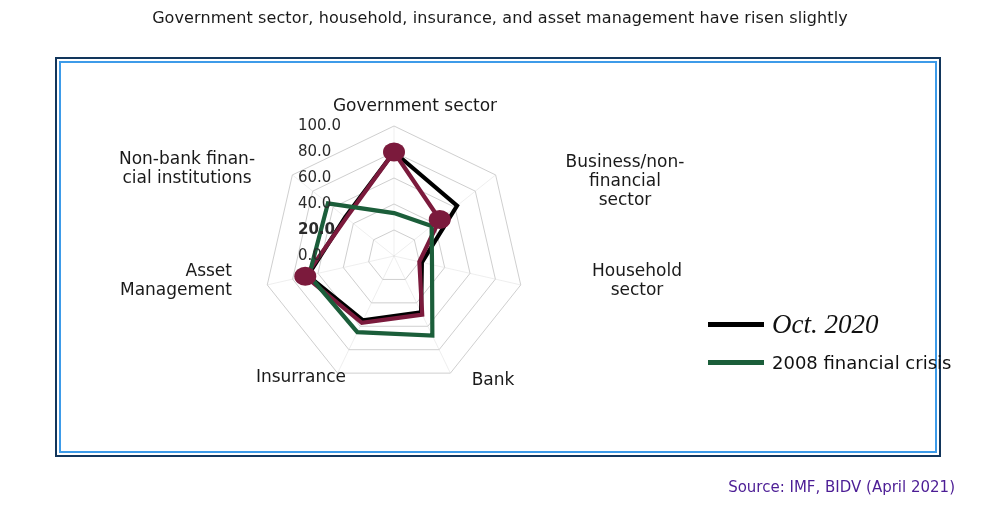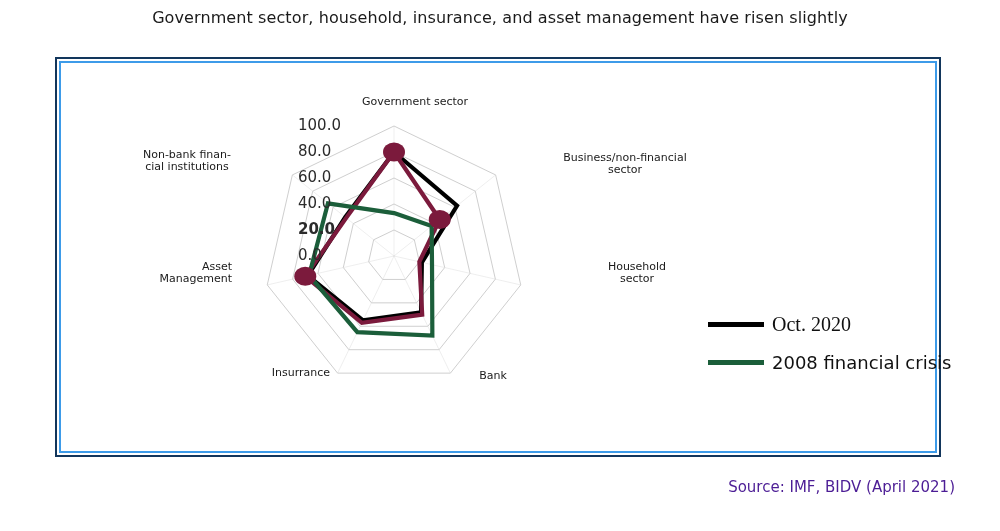"Government sector" .axis-label { font-size: 11px -> 17px }
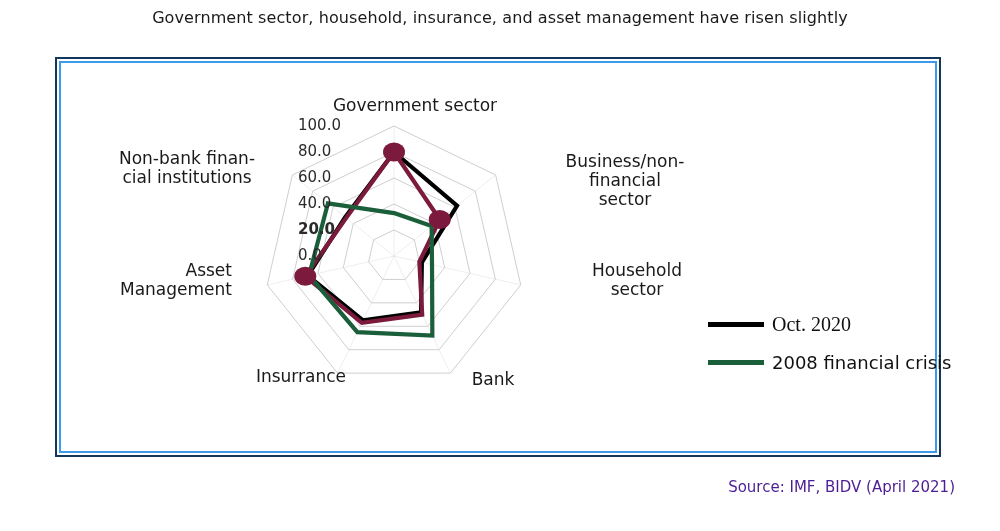"Oct. 2020" .legend-text.serif { font-size: 20px -> 27px; font-style: none -> italic }
